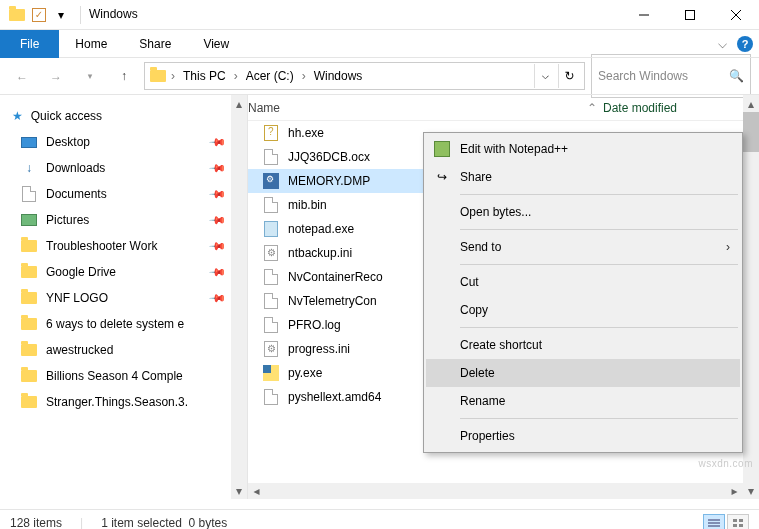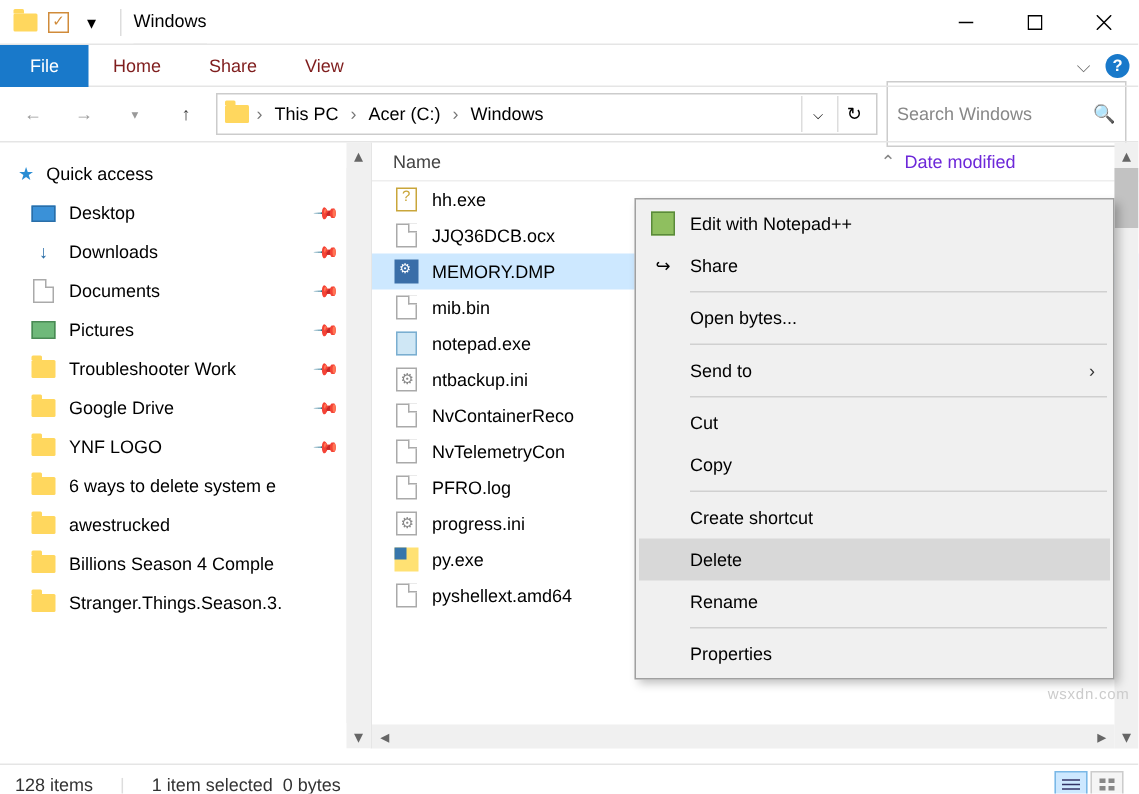"Home" .rtab { color: #7f1d1d -> #000000 }
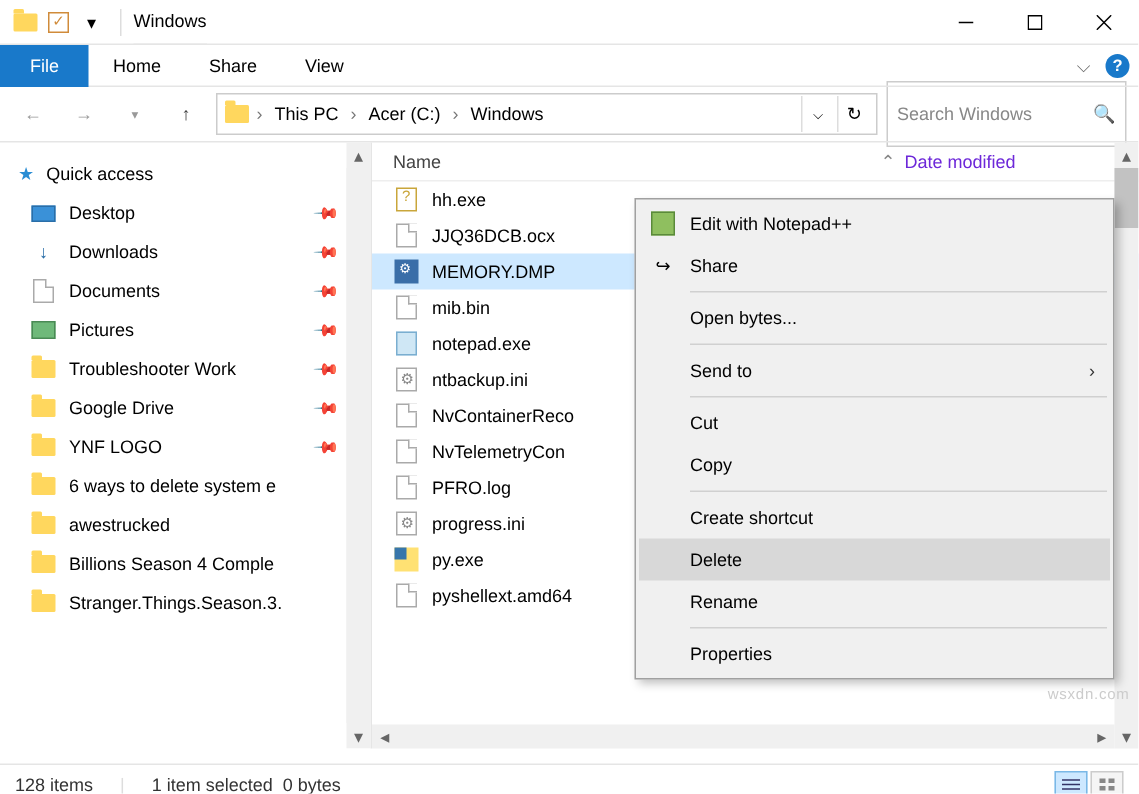"Name" .col-name { padding-left: 14px -> 0 }
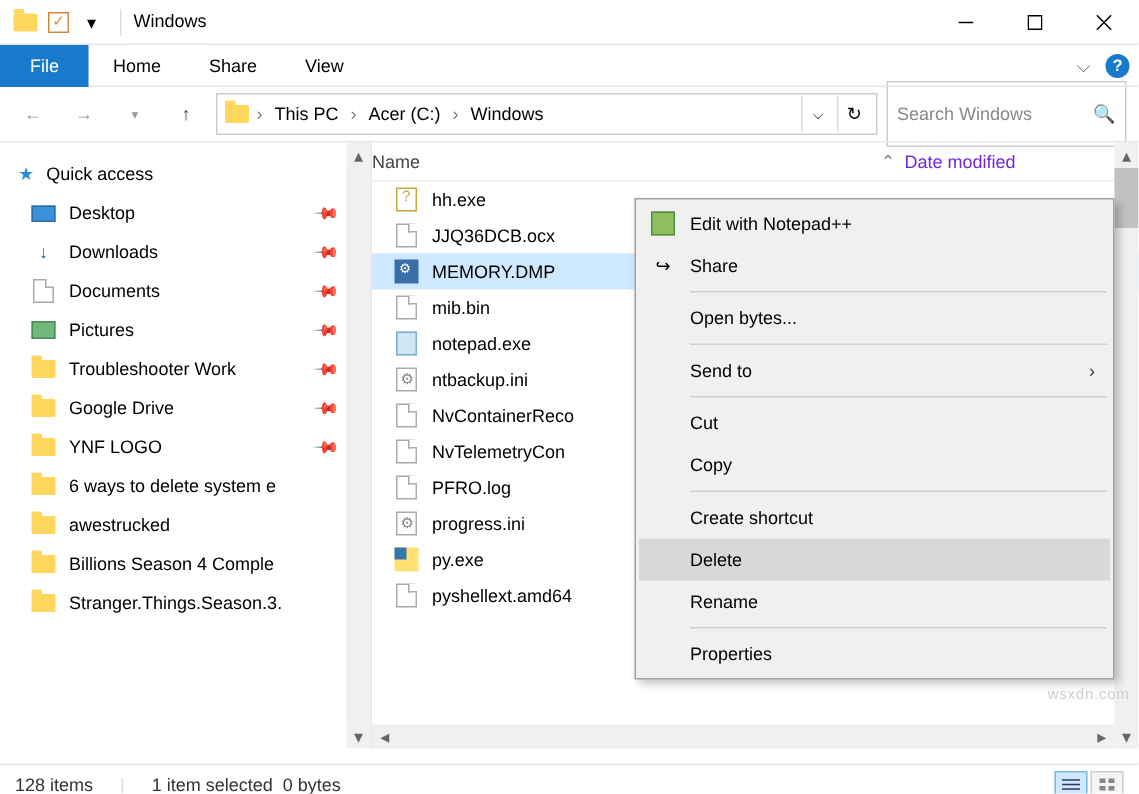"Date modified" .col-date { color: #6d28d9 -> #14532d }
